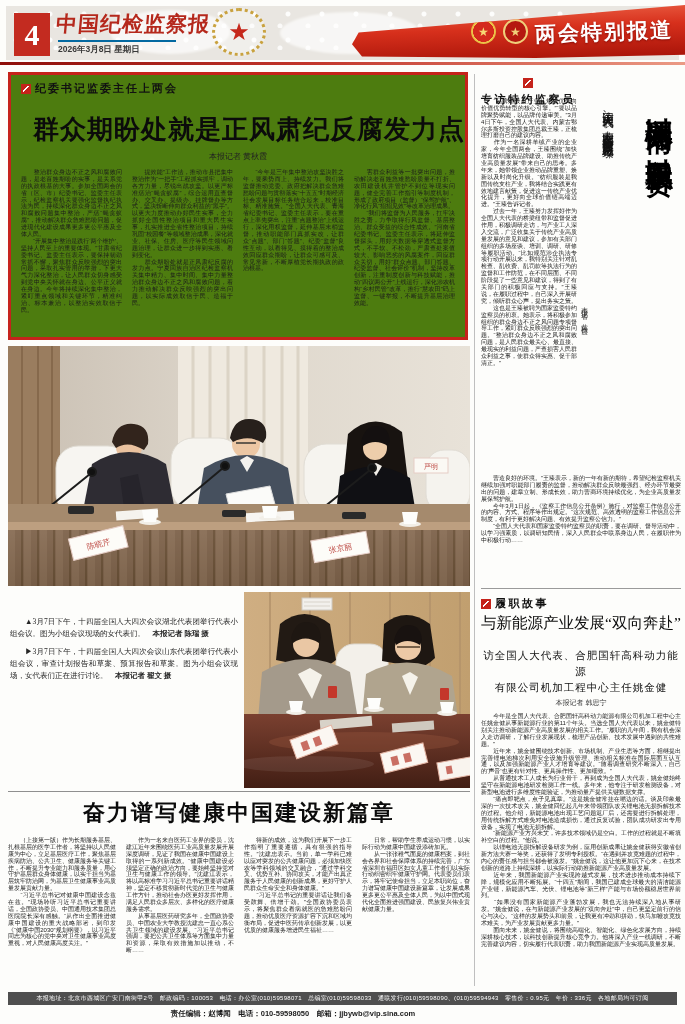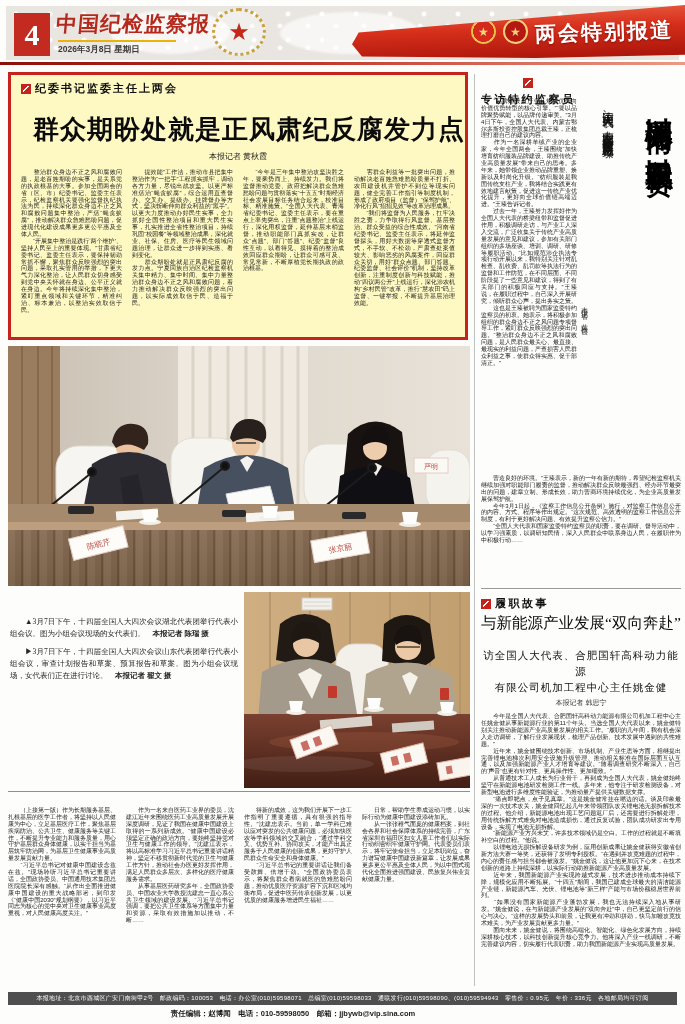"2026年3月8日 星期日" .date-line { border-top: 2px solid #eab308 -> 2px solid #0369a1 }
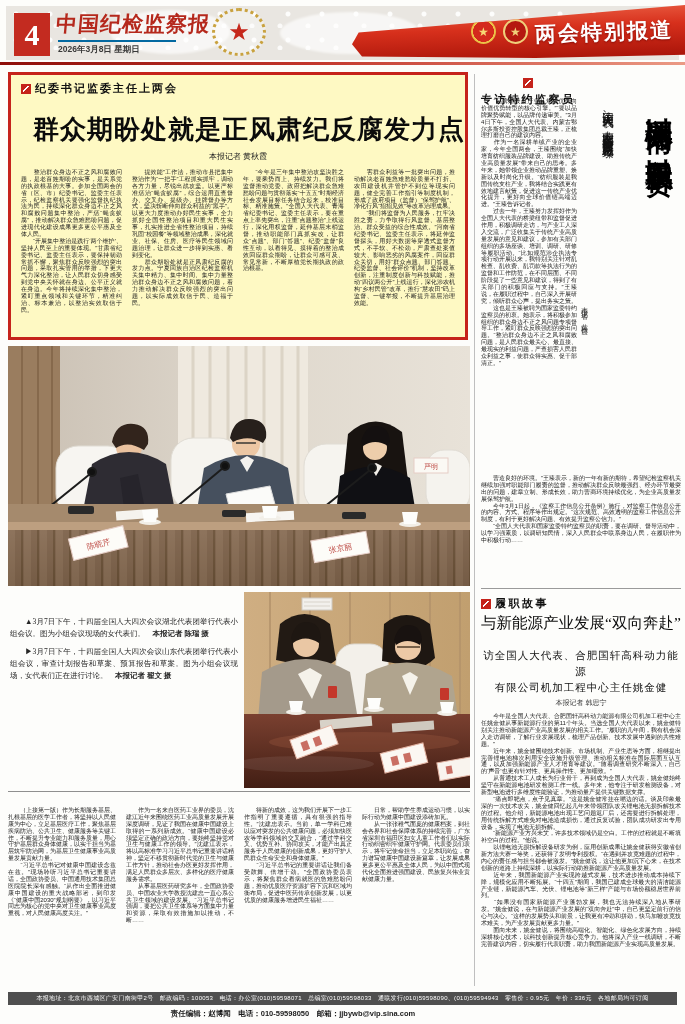"纪委书记监委主任上两会" .lead-box { background: #fef9c3 -> #4d7c0f }
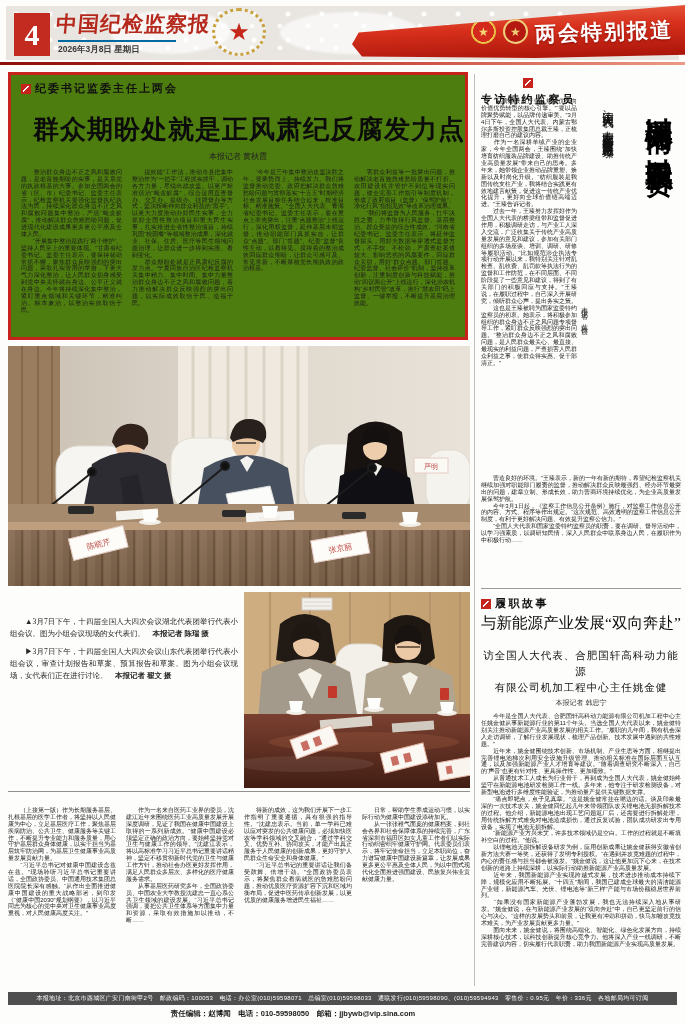"奋力谱写健康中国建设新篇章" div.health-headline { html: none -> <div>奋力谱写健康中国建设新篇章</div> }
